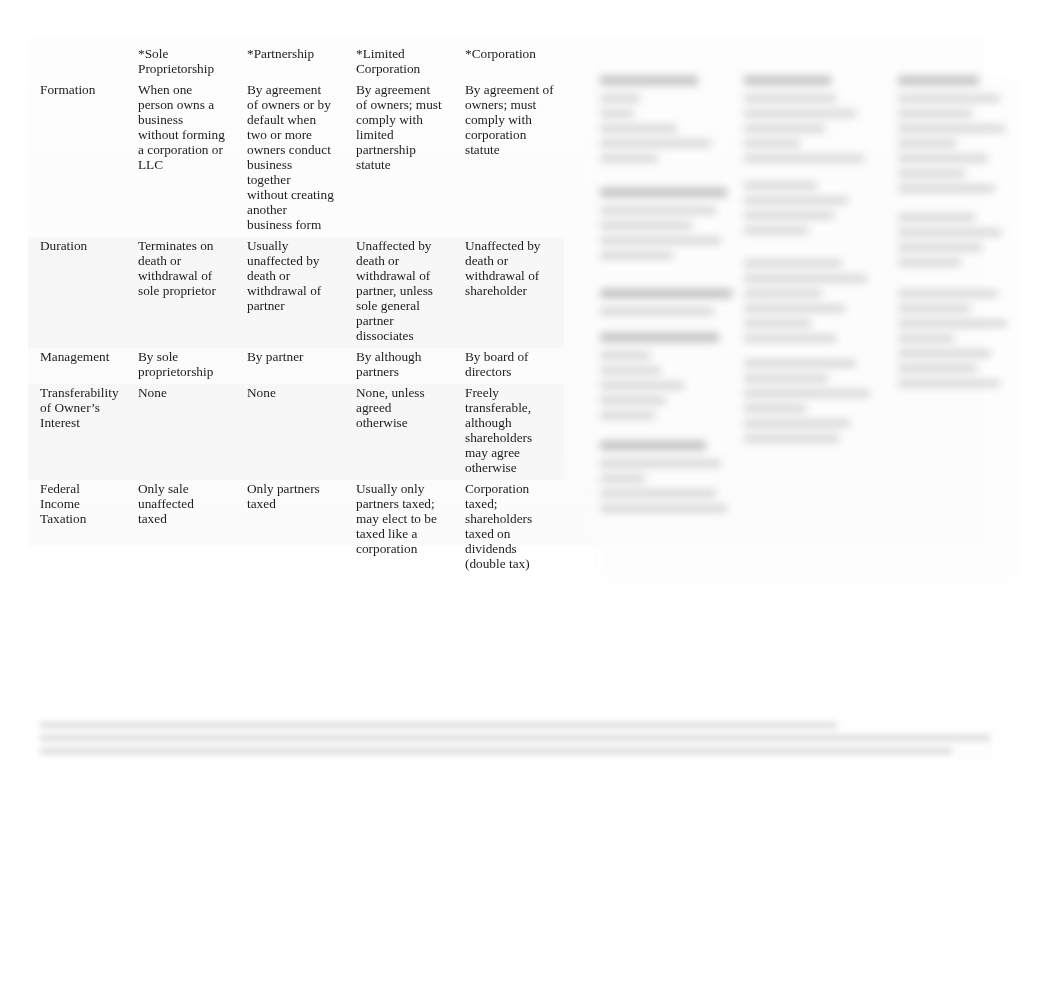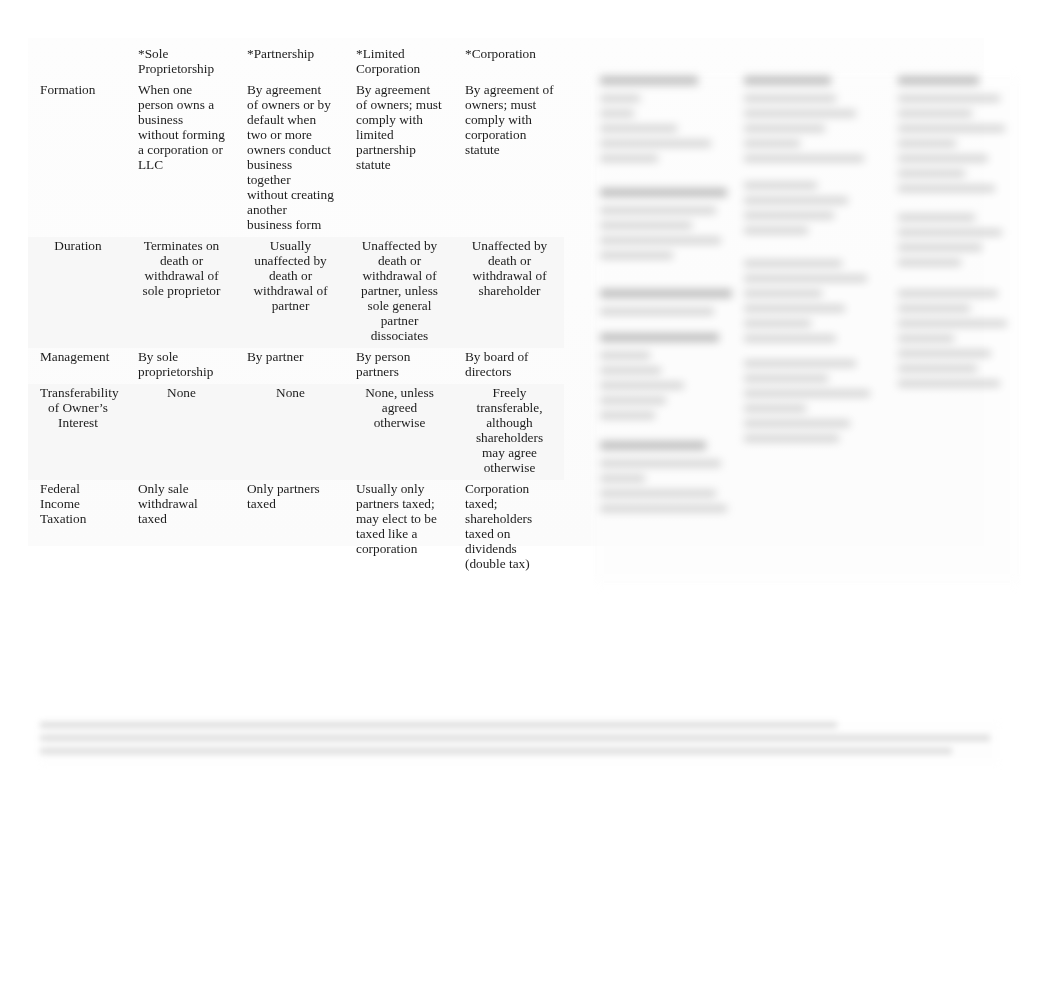"Duration" table.compare tr.shade td, table.compare tr.shade th { text-align: center -> none }
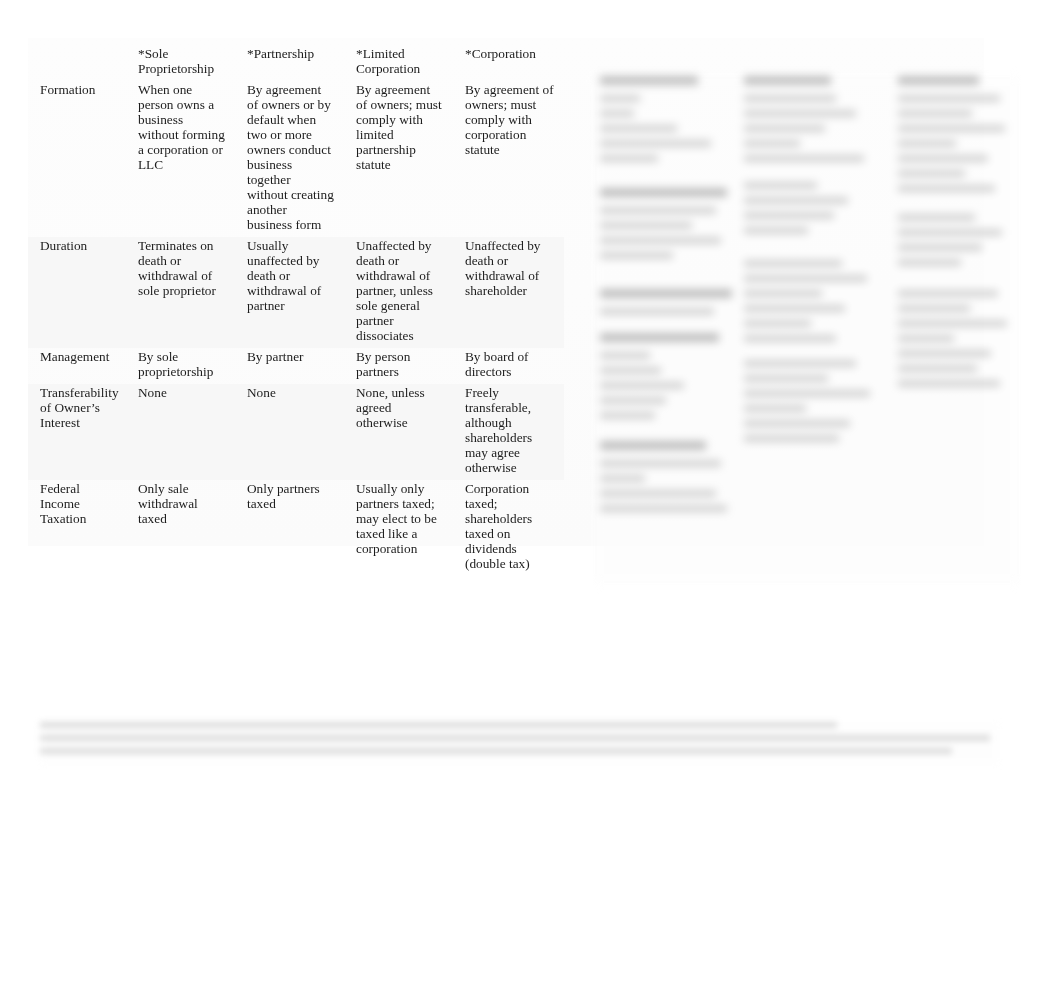"By person partners" td { text: person -> although }
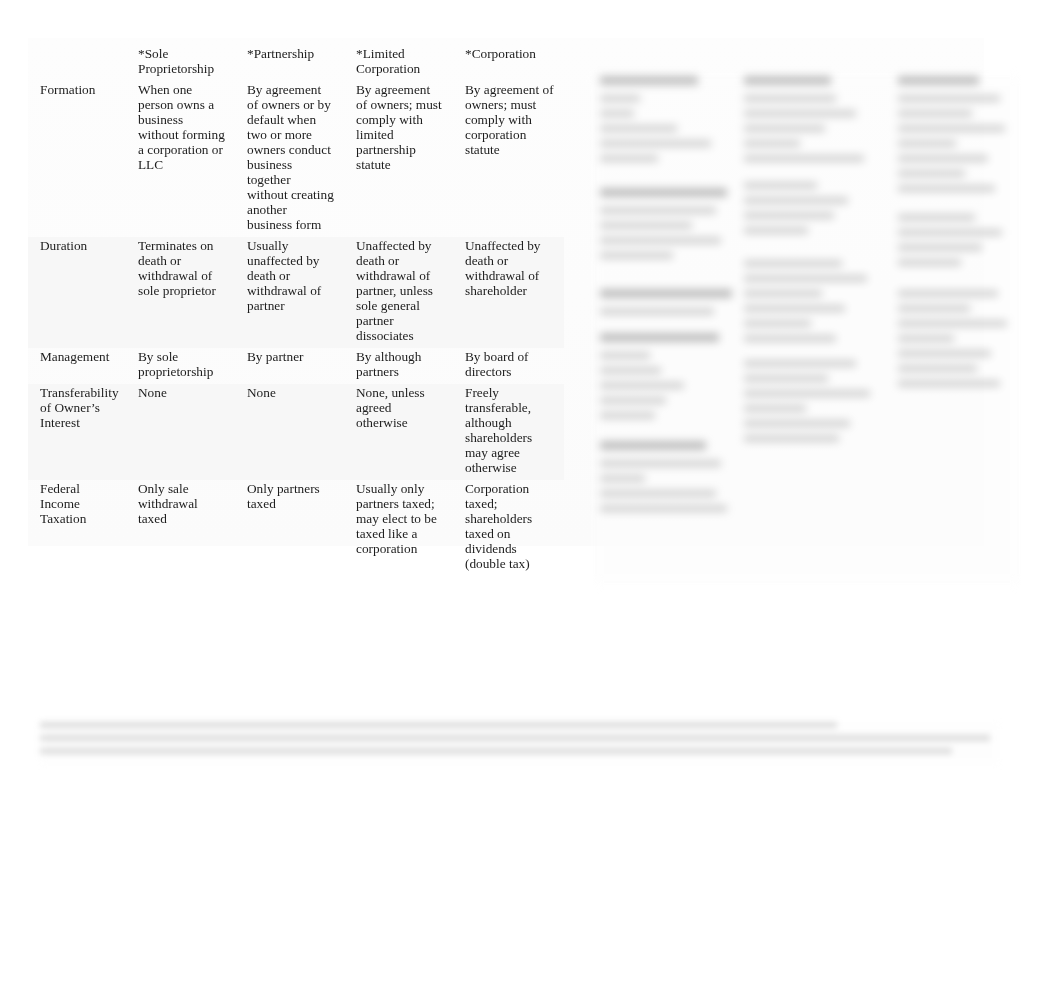"Only sale withdrawal taxed" td { text: withdrawal -> unaffected }
